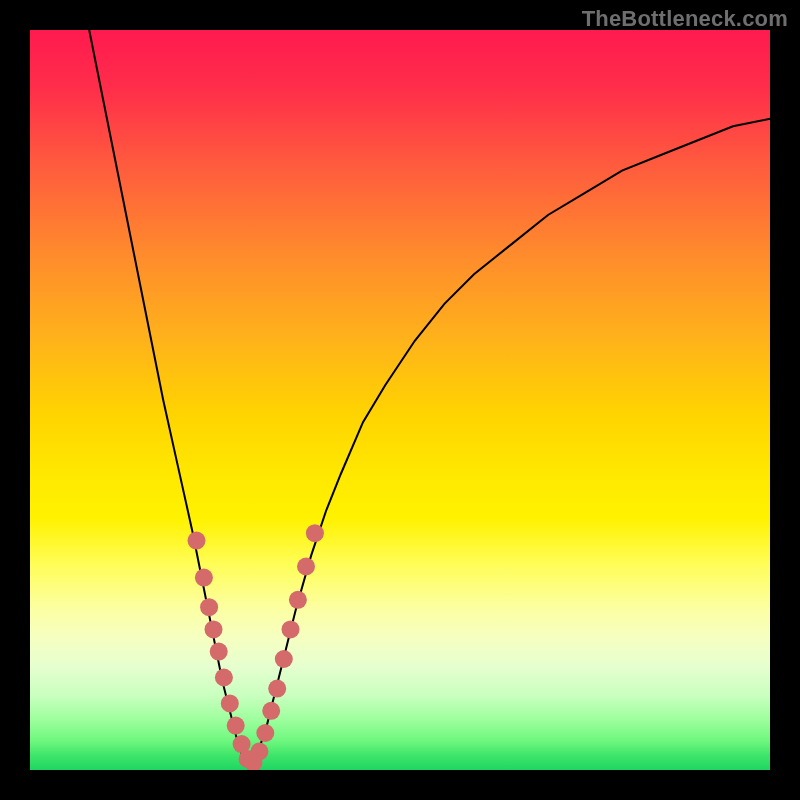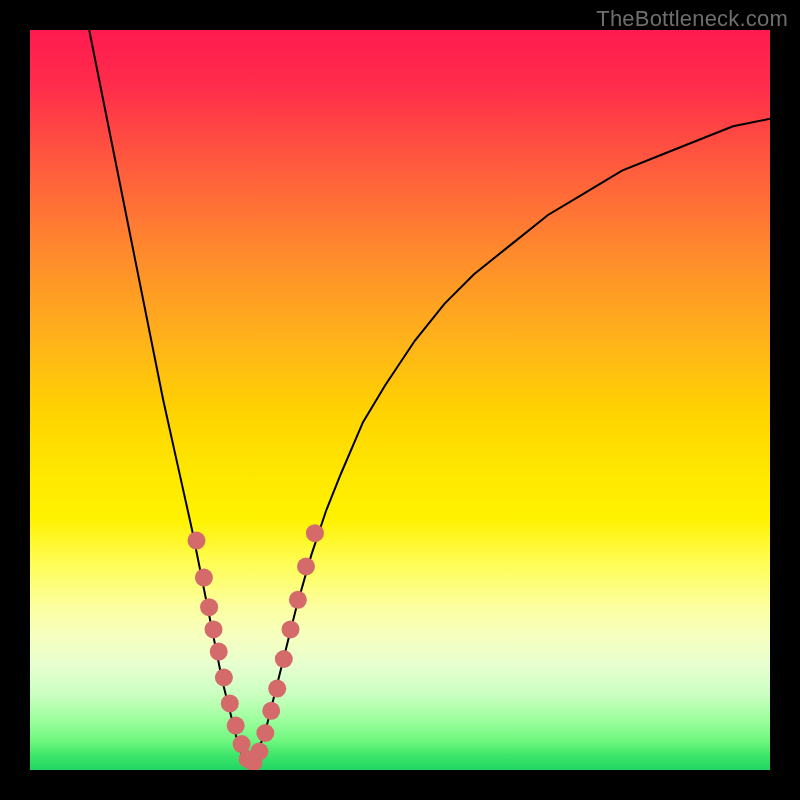"TheBottleneck.com" .watermark { font-weight: 400 -> 700 }
